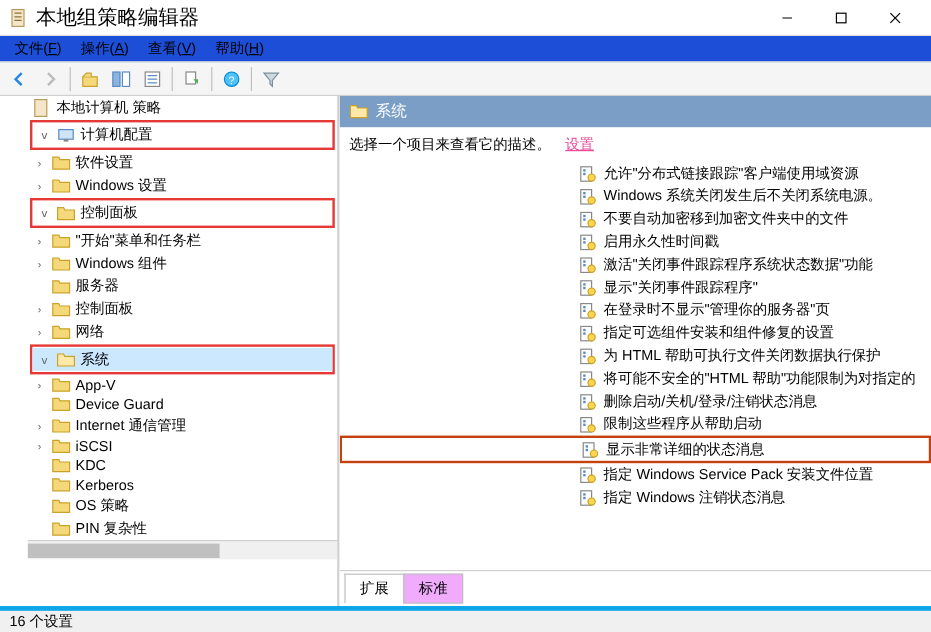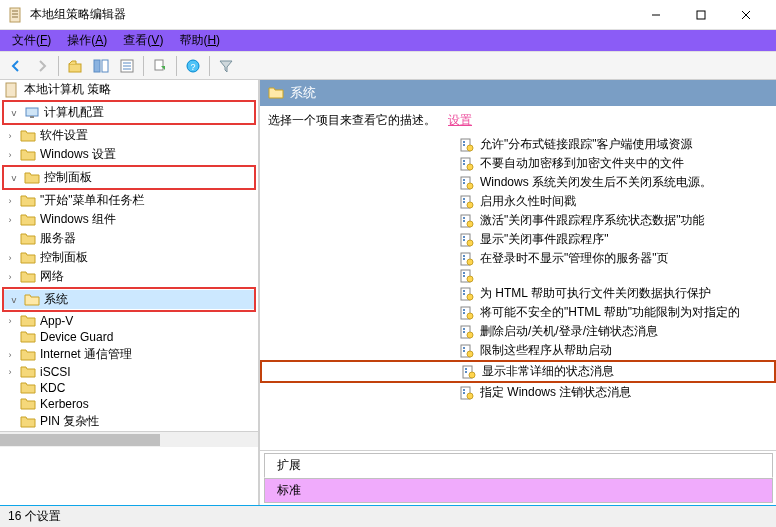"本地组策略编辑器" .titlebar-title { font-size: 12px -> 17px }
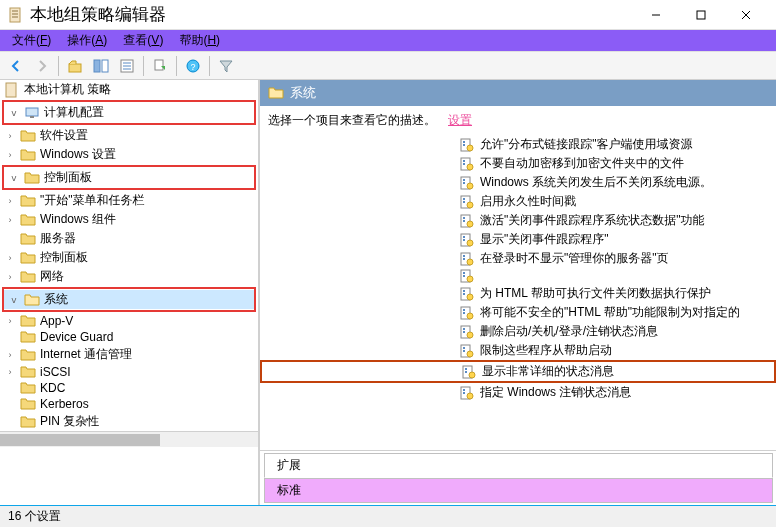"文件(F)" .menubar { background: #8b5cf6 -> #1d4ed8 }
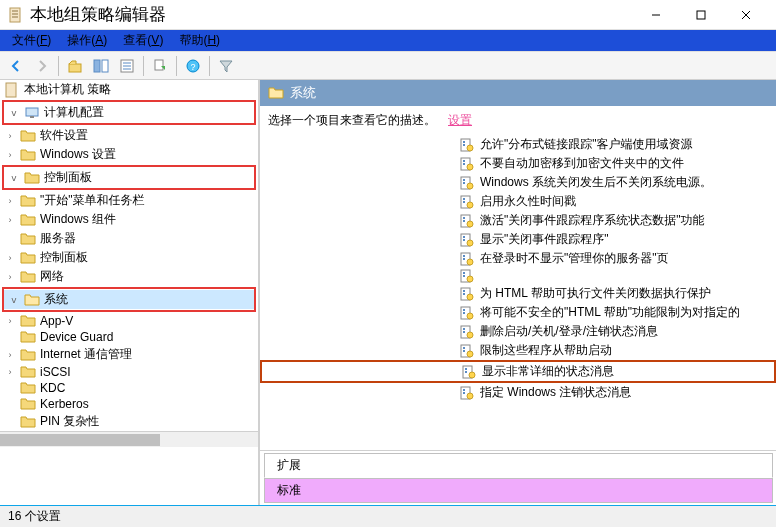"本地计算机 策略" .content { margin-left: none -> 23px }
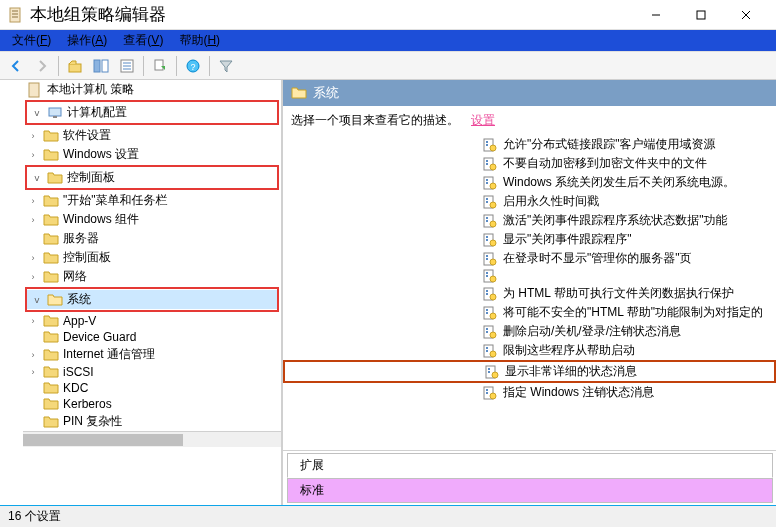"不要自动加密移到加密文件夹中的文件" div.setting-item { order: before "Windows 系统关闭发生后不关闭系统电源。" -> after "Windows 系统关闭发生后不关闭系统电源。" }
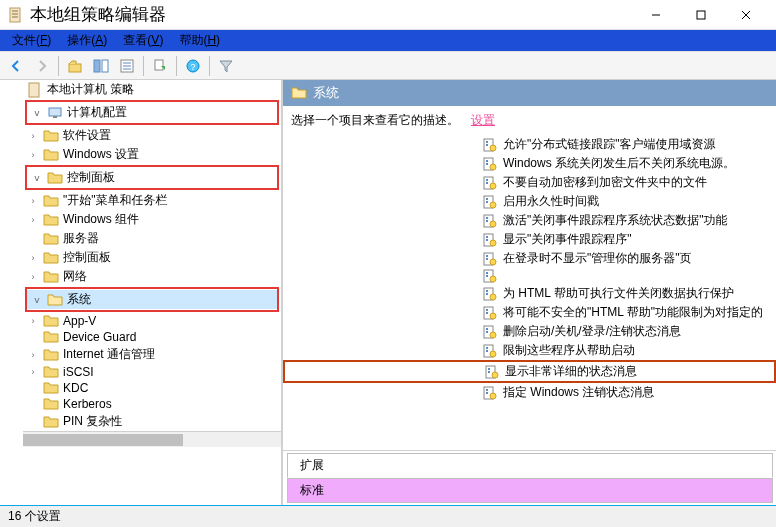"指定可选组件安装和组件修复的设置" span { html: none -> <span>指定可选组件安装和组件修复的设置</span> }
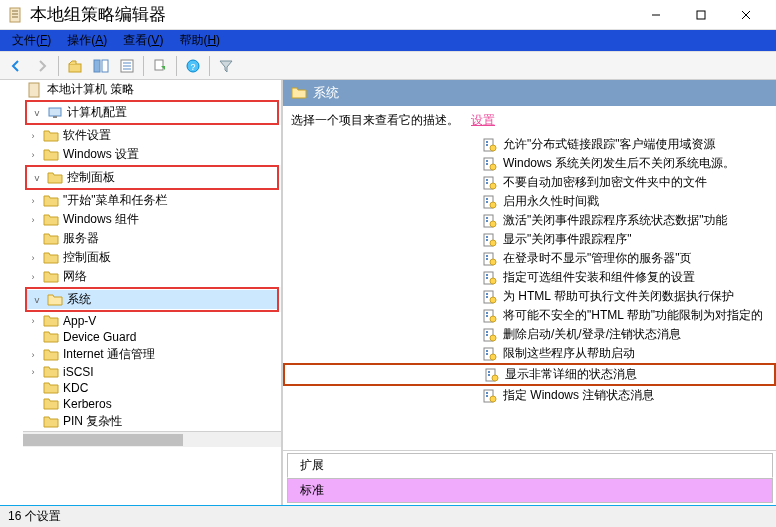"指定 Windows Service Pack 安装文件位置" div.setting-item { html: none -> <div> <span><svg> <rect></rect> <rect></rect> <rect></rect> <circle></circle> </svg></span> <span>指定 Windows Service Pack 安装文件位置</span> </div> }
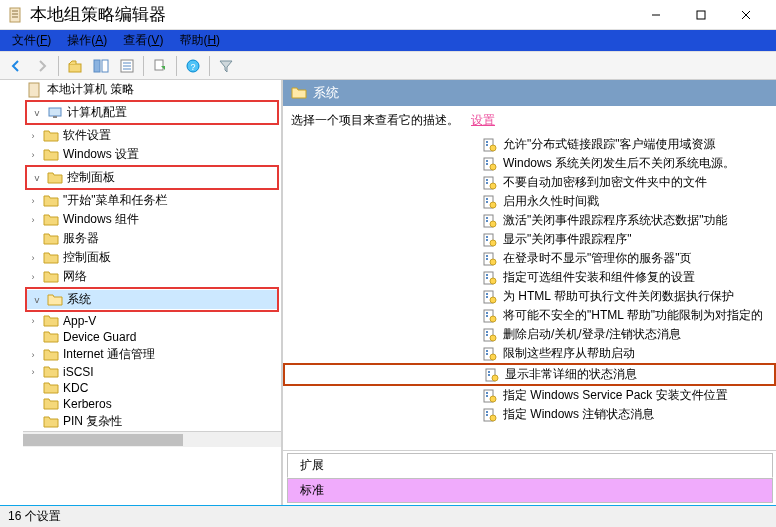"OS 策略" div.tree-item { html: none -> <div> <span></span> <span><svg> <path></path> </svg></span> <span>OS 策略</span> </div> }
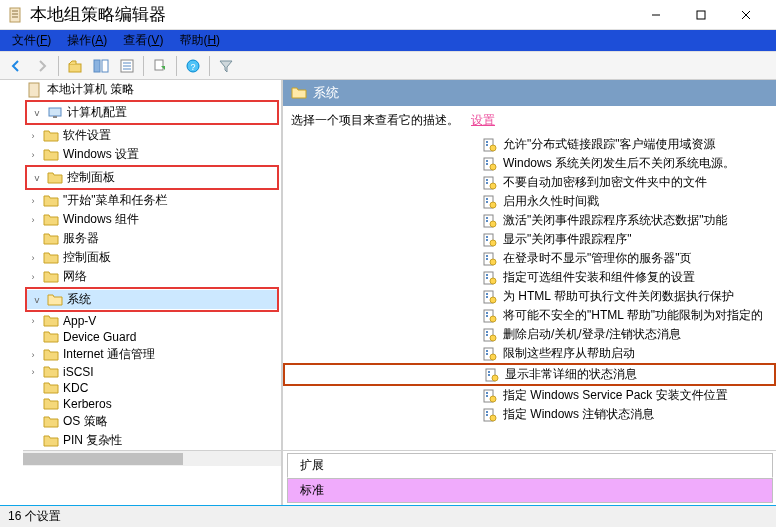"扩展" .tabs-row { flex-direction: column -> none }
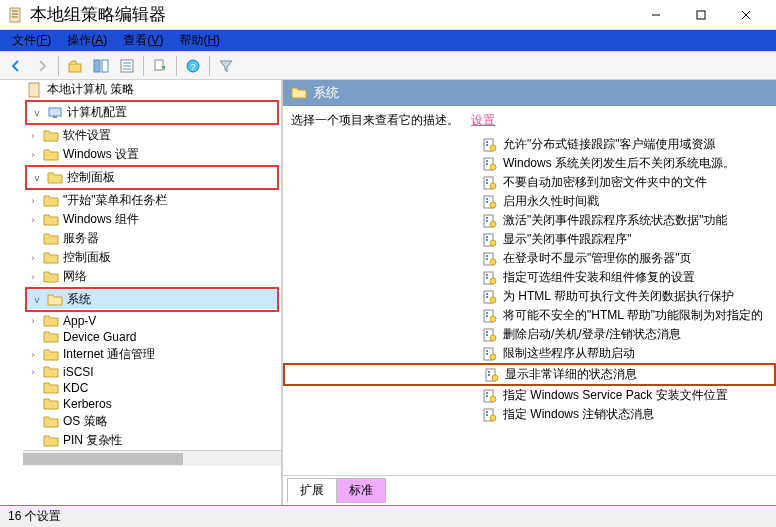"16 个设置" .statusbar { border-top: 1px solid #0ea5e9 -> 4px solid #0ea5e9 }
